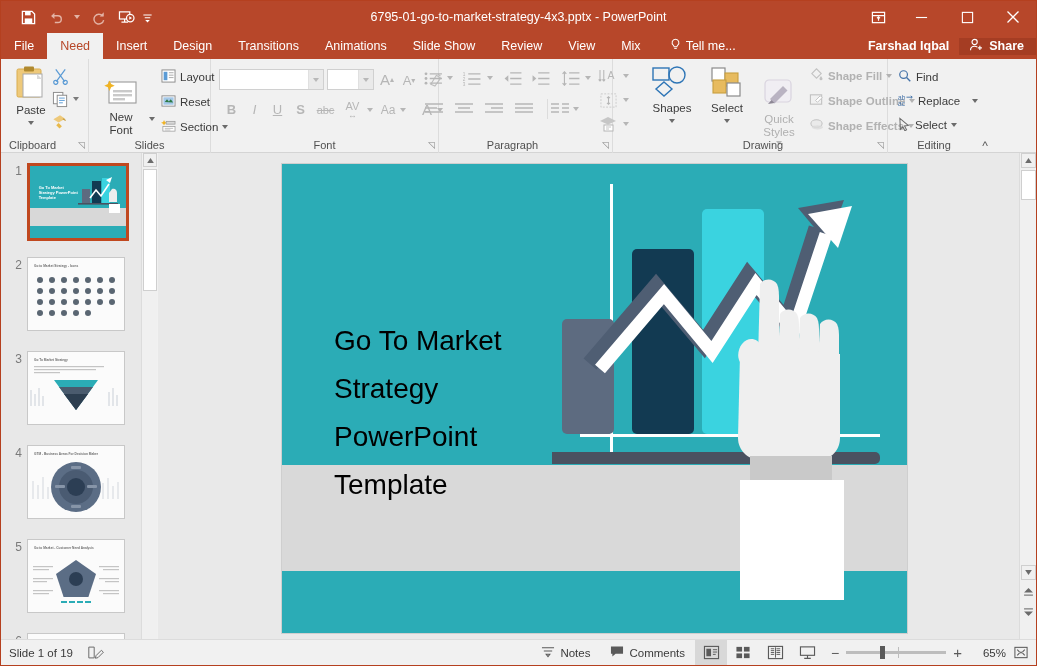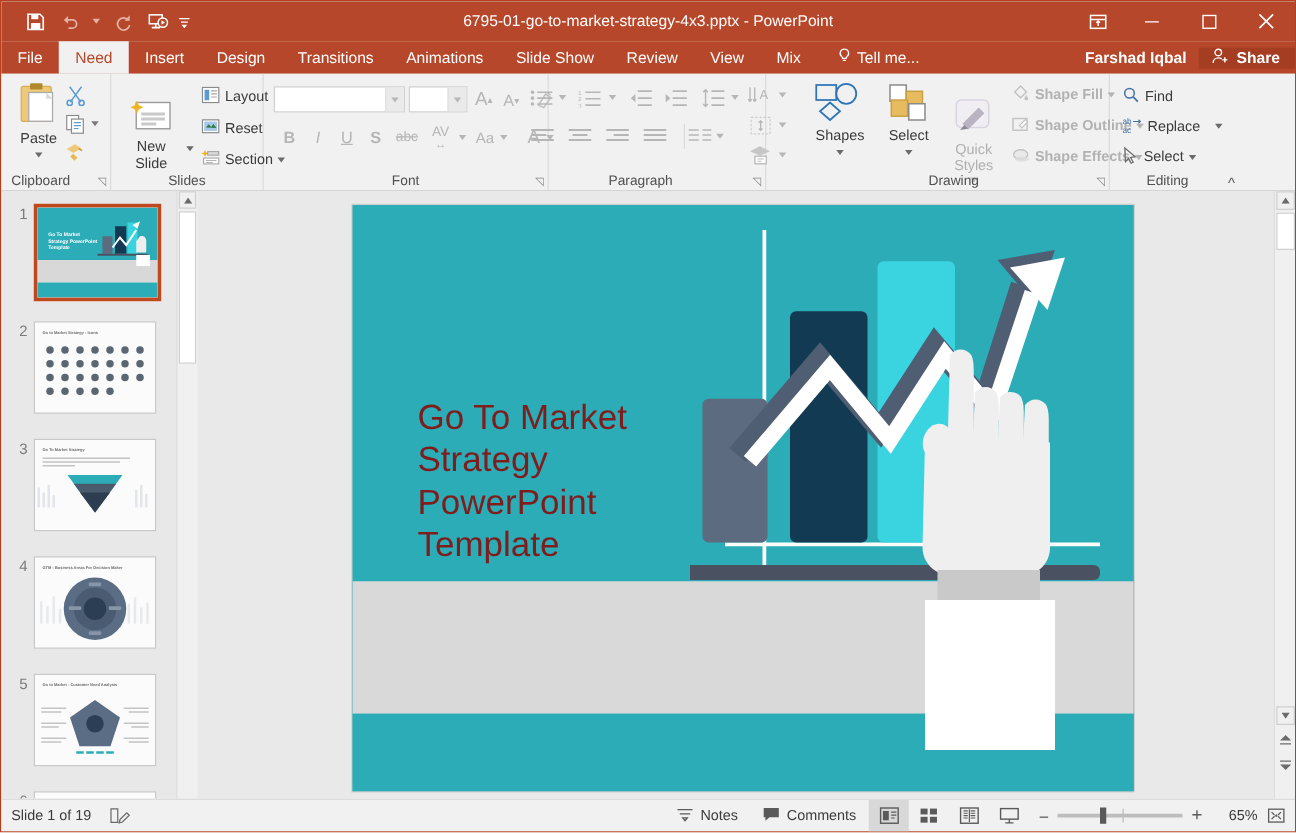"New" span { text: Slide -> Font }
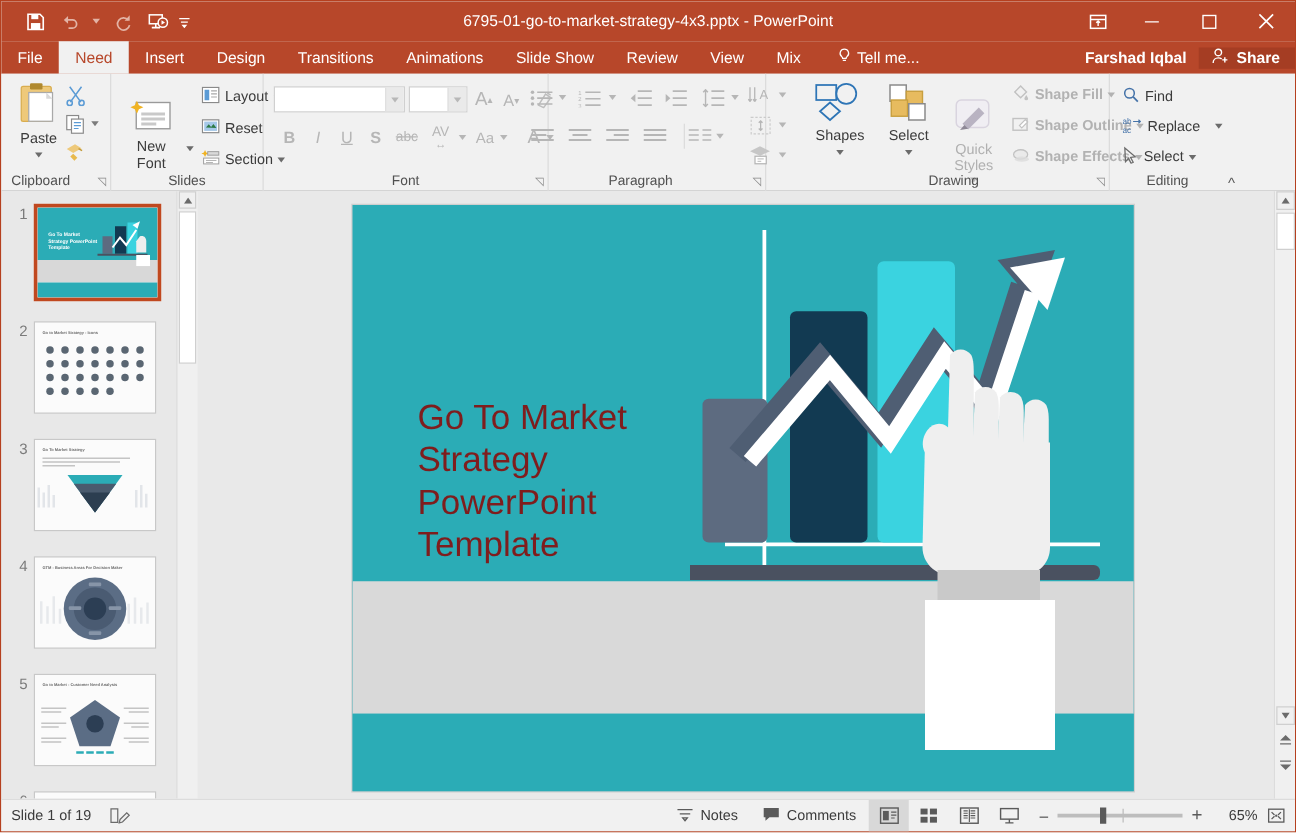"Go To Market" .slide-title { color: #7f1d1d -> #000000; line-height: 34px -> 48px }
